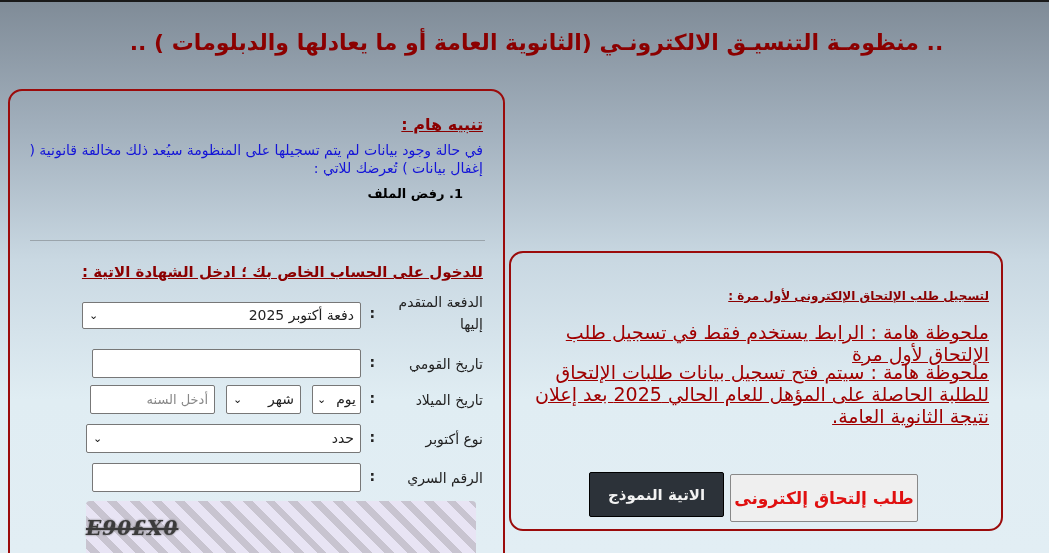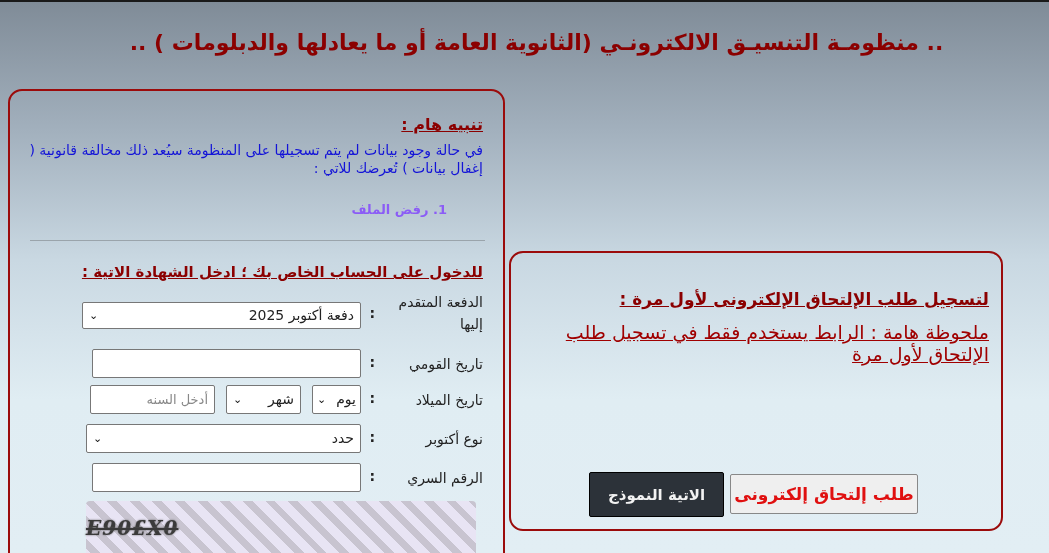"1. رفض الملف" .warn-list { color: #8b5cf6 -> #000000; margin: 16px -> 0 }
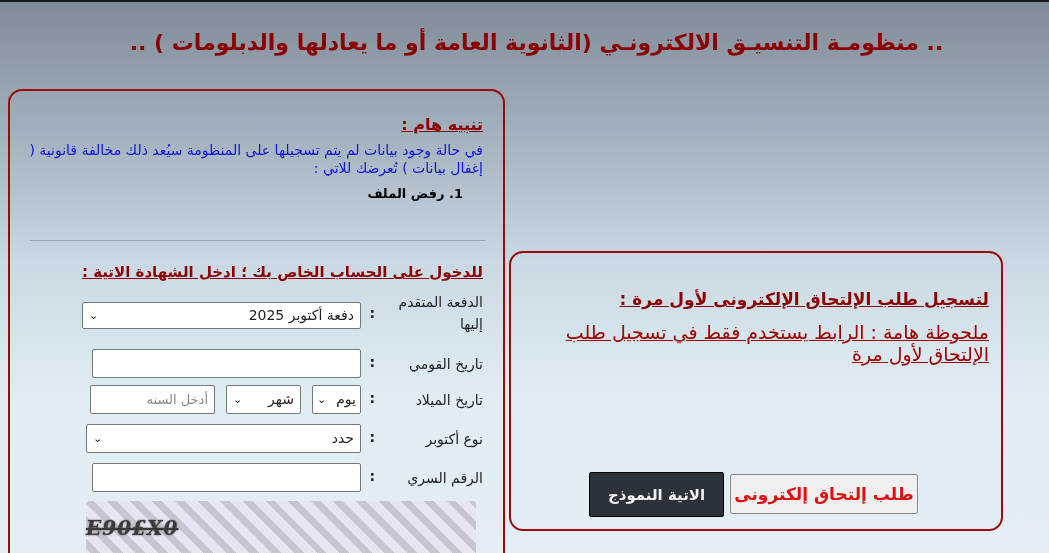"لتسجيل طلب الإلتحاق الإلكترونى لأول" .reg-title { font-size: 17px -> 12px }
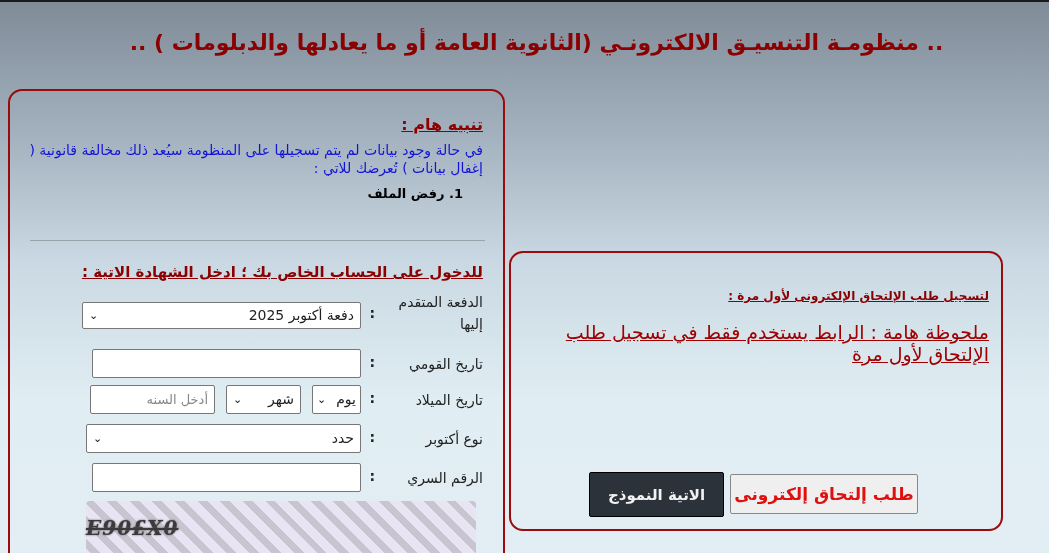"ملحوظة هامة : سيتم فتح" div.note { html: none -> <div>ملحوظة هامة : سيتم فتح تسجيل بيانات طلبات الإلتحاق للطلبة الحاصلة على المؤهل للعام الحالي 2025 بعد إعلان نتيجة الثانوية العامة.</div> }
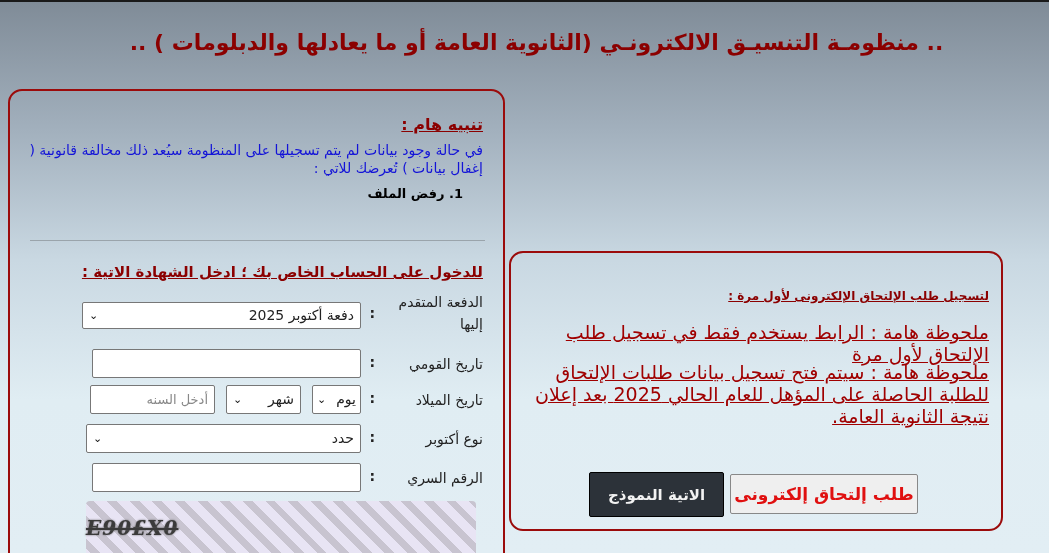"طلب إلتحاق إلكترونى" .btn { height: 40px -> 48px }
